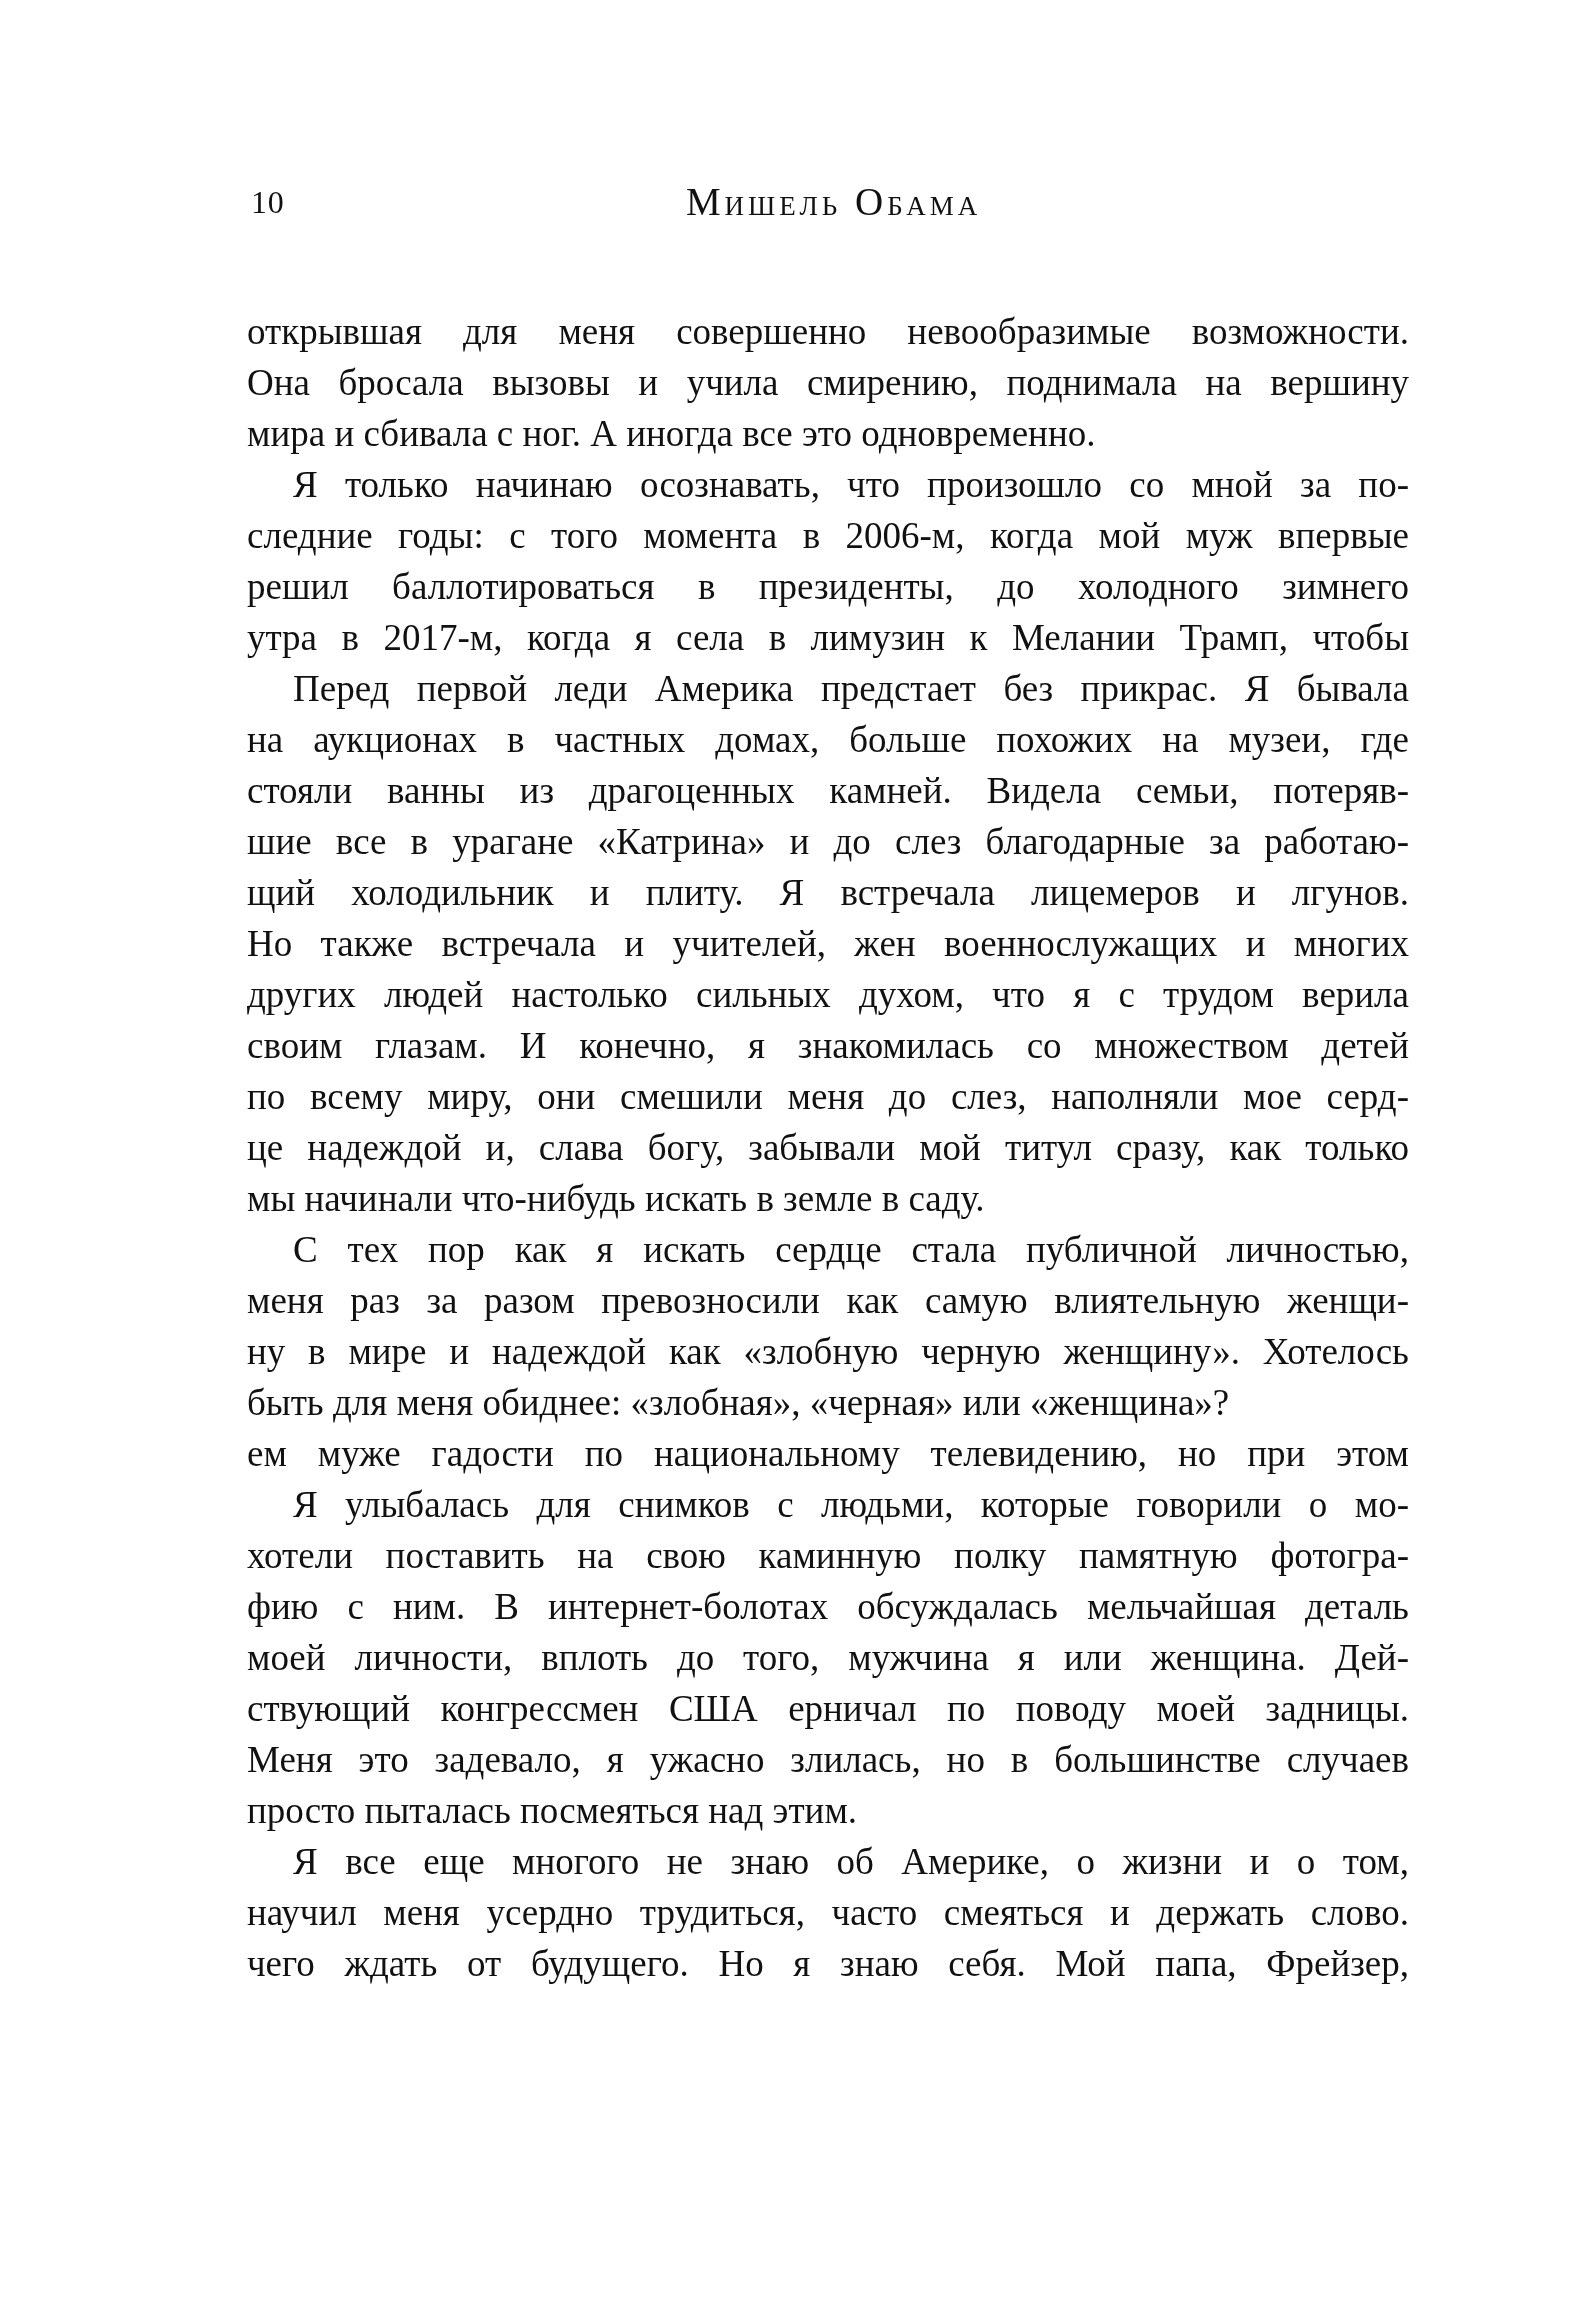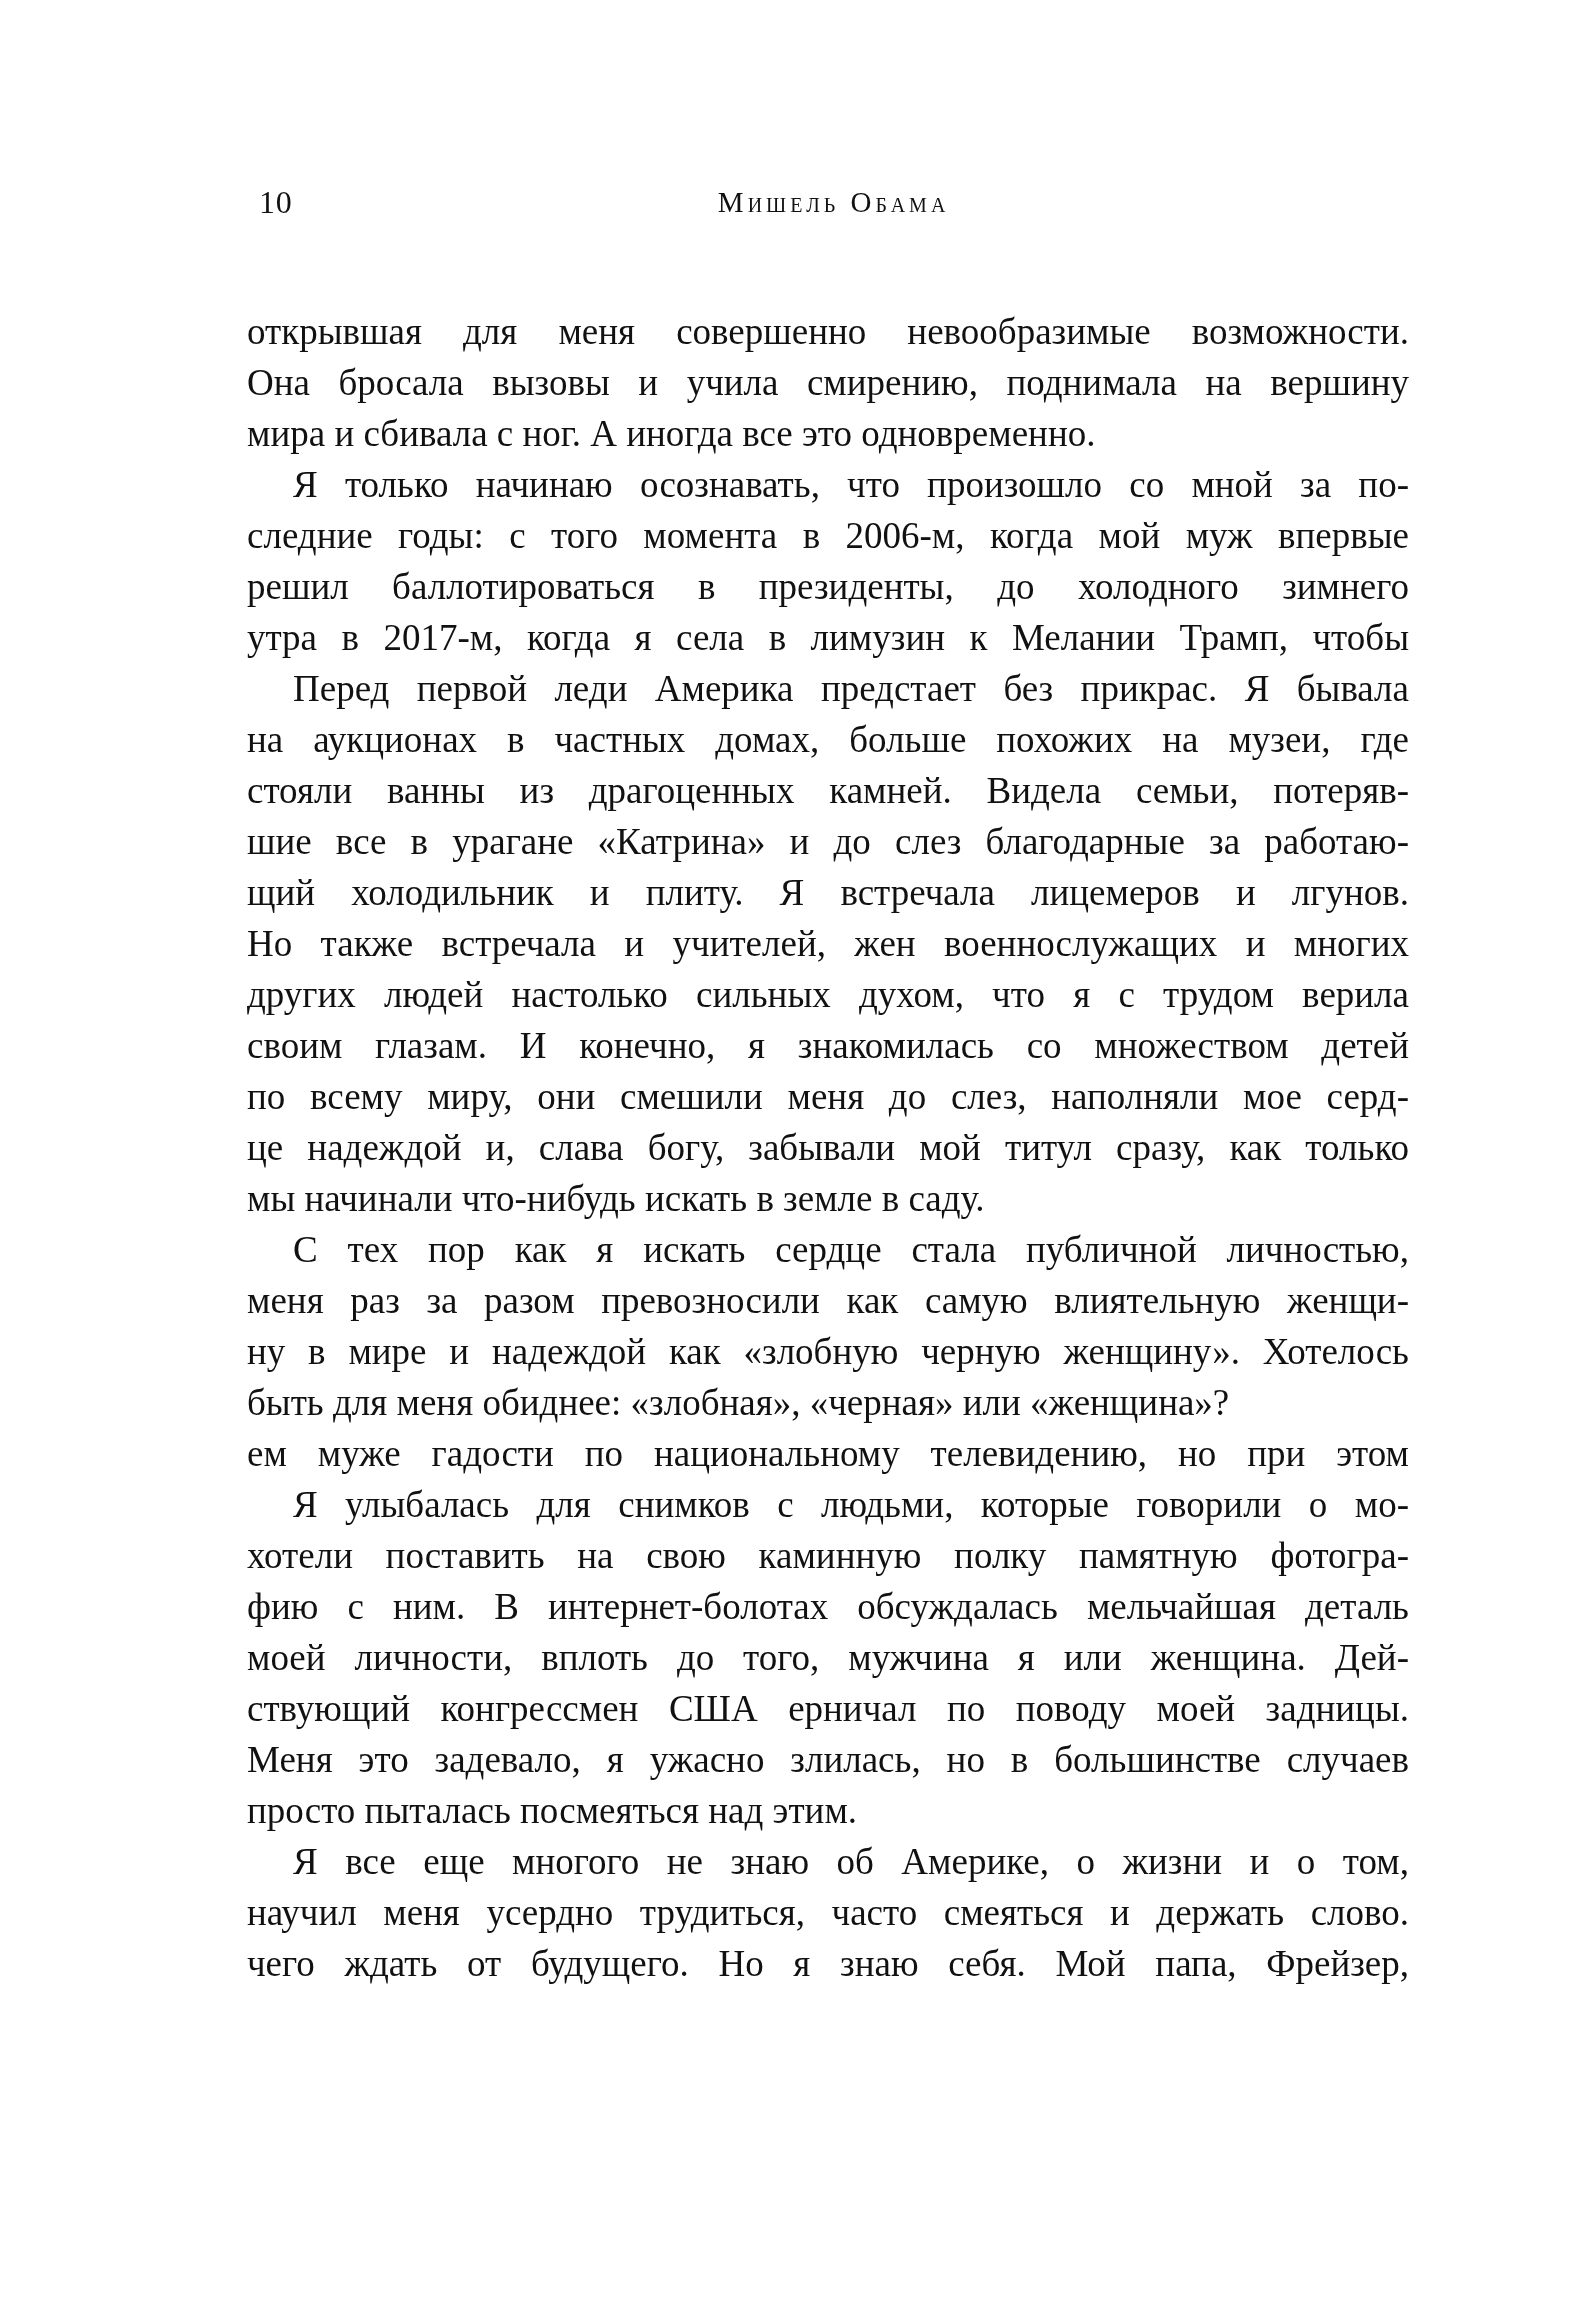"10" .page-number { left: 12px -> 4px }
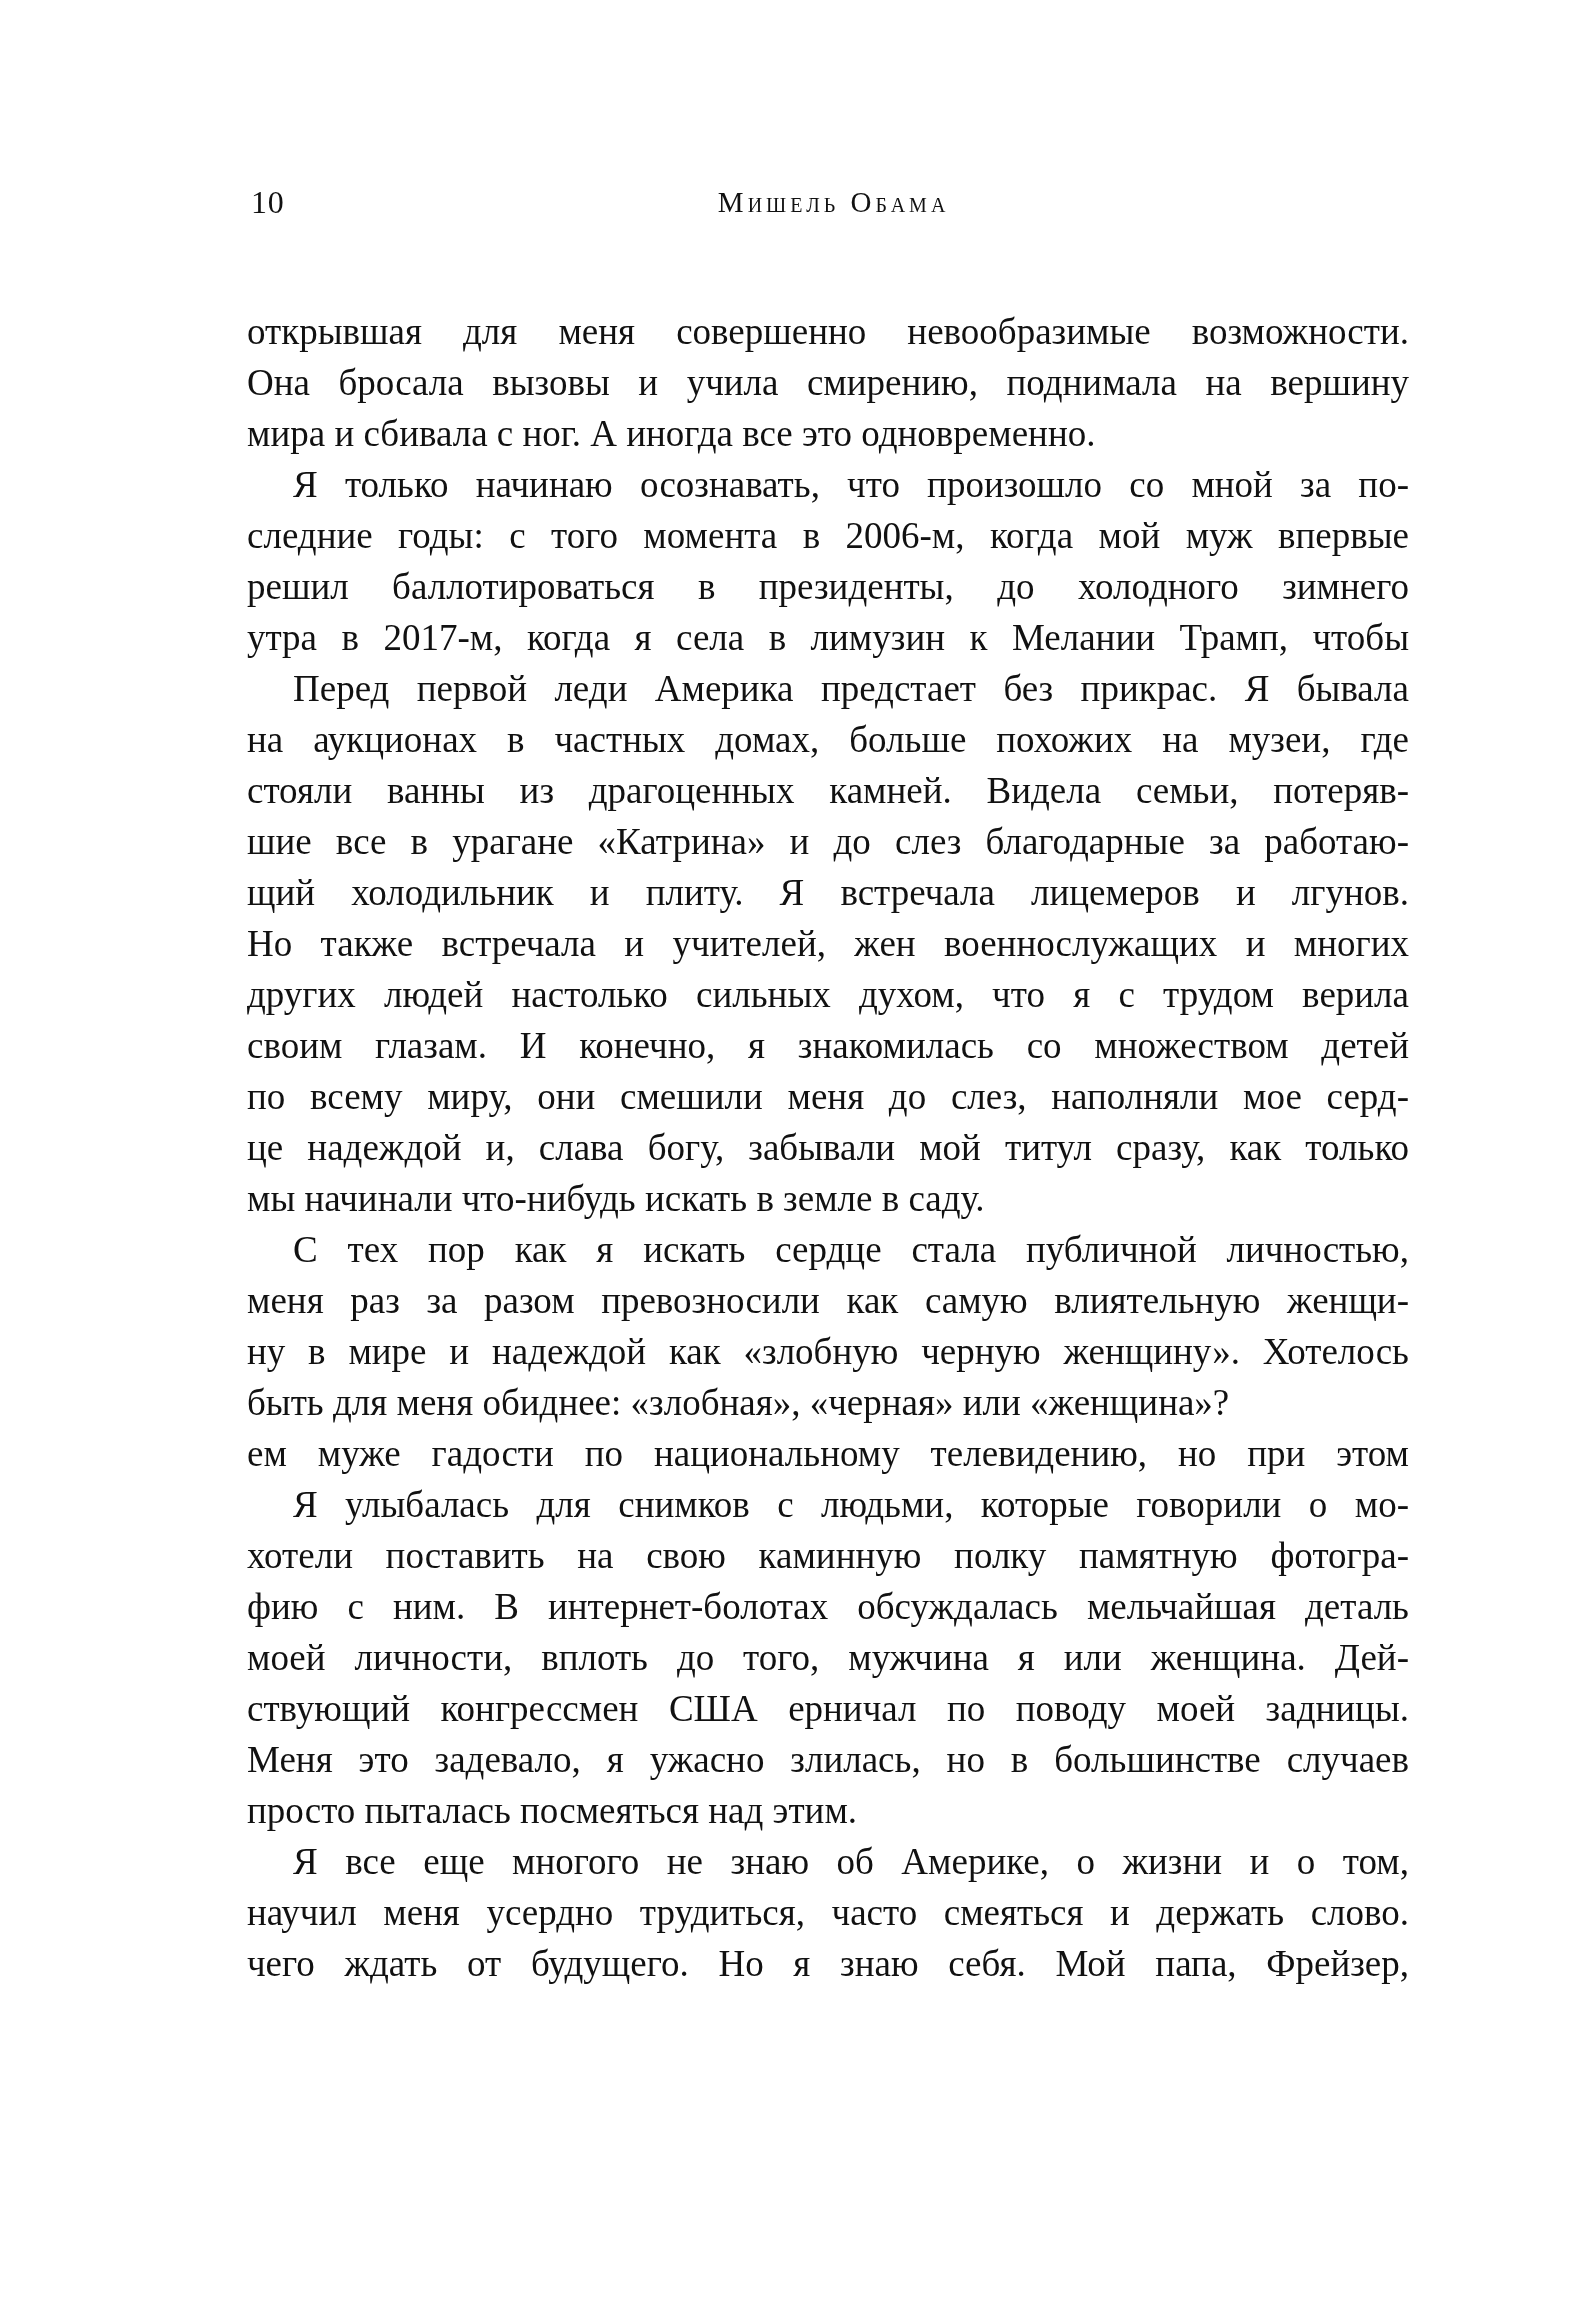"Мишель Обама" .head-title { font-size: 29px -> 39px }
